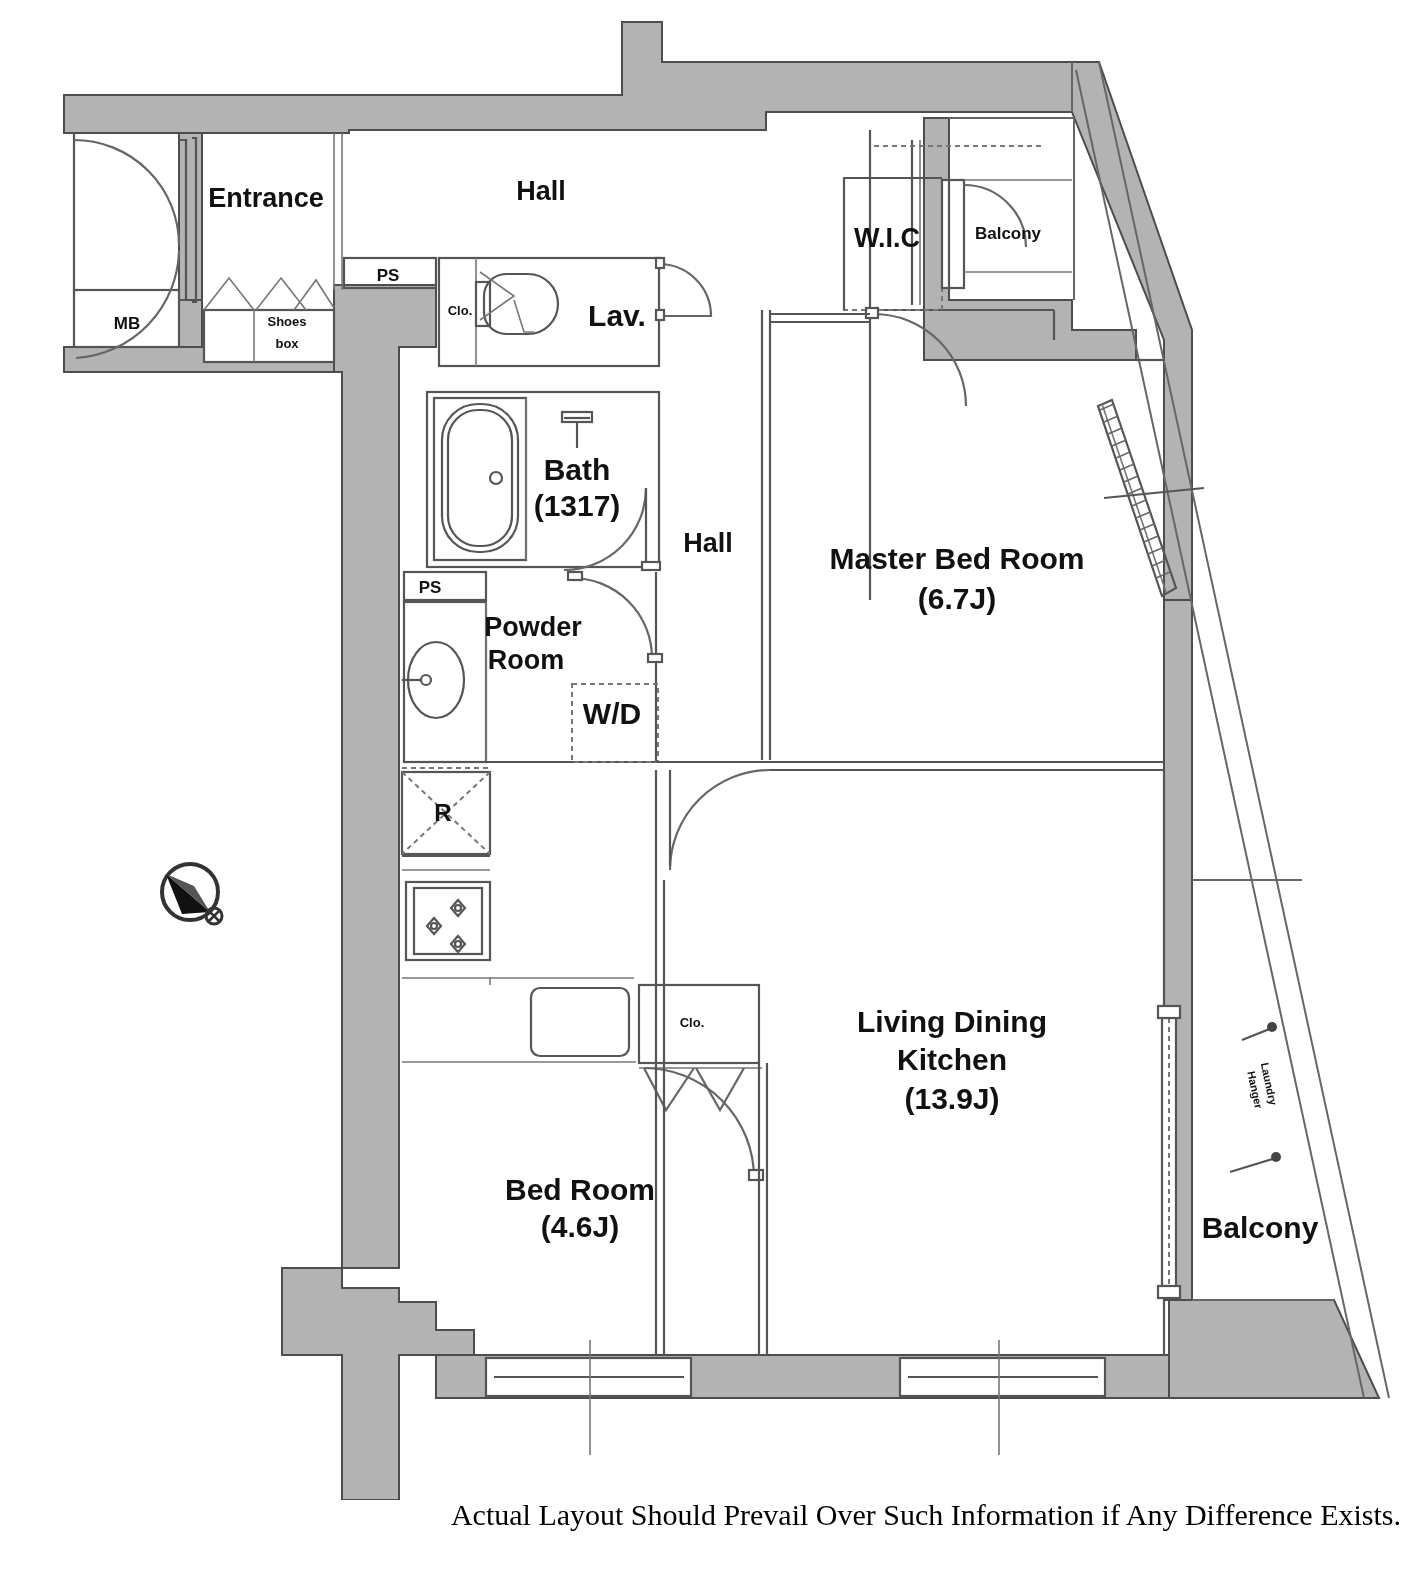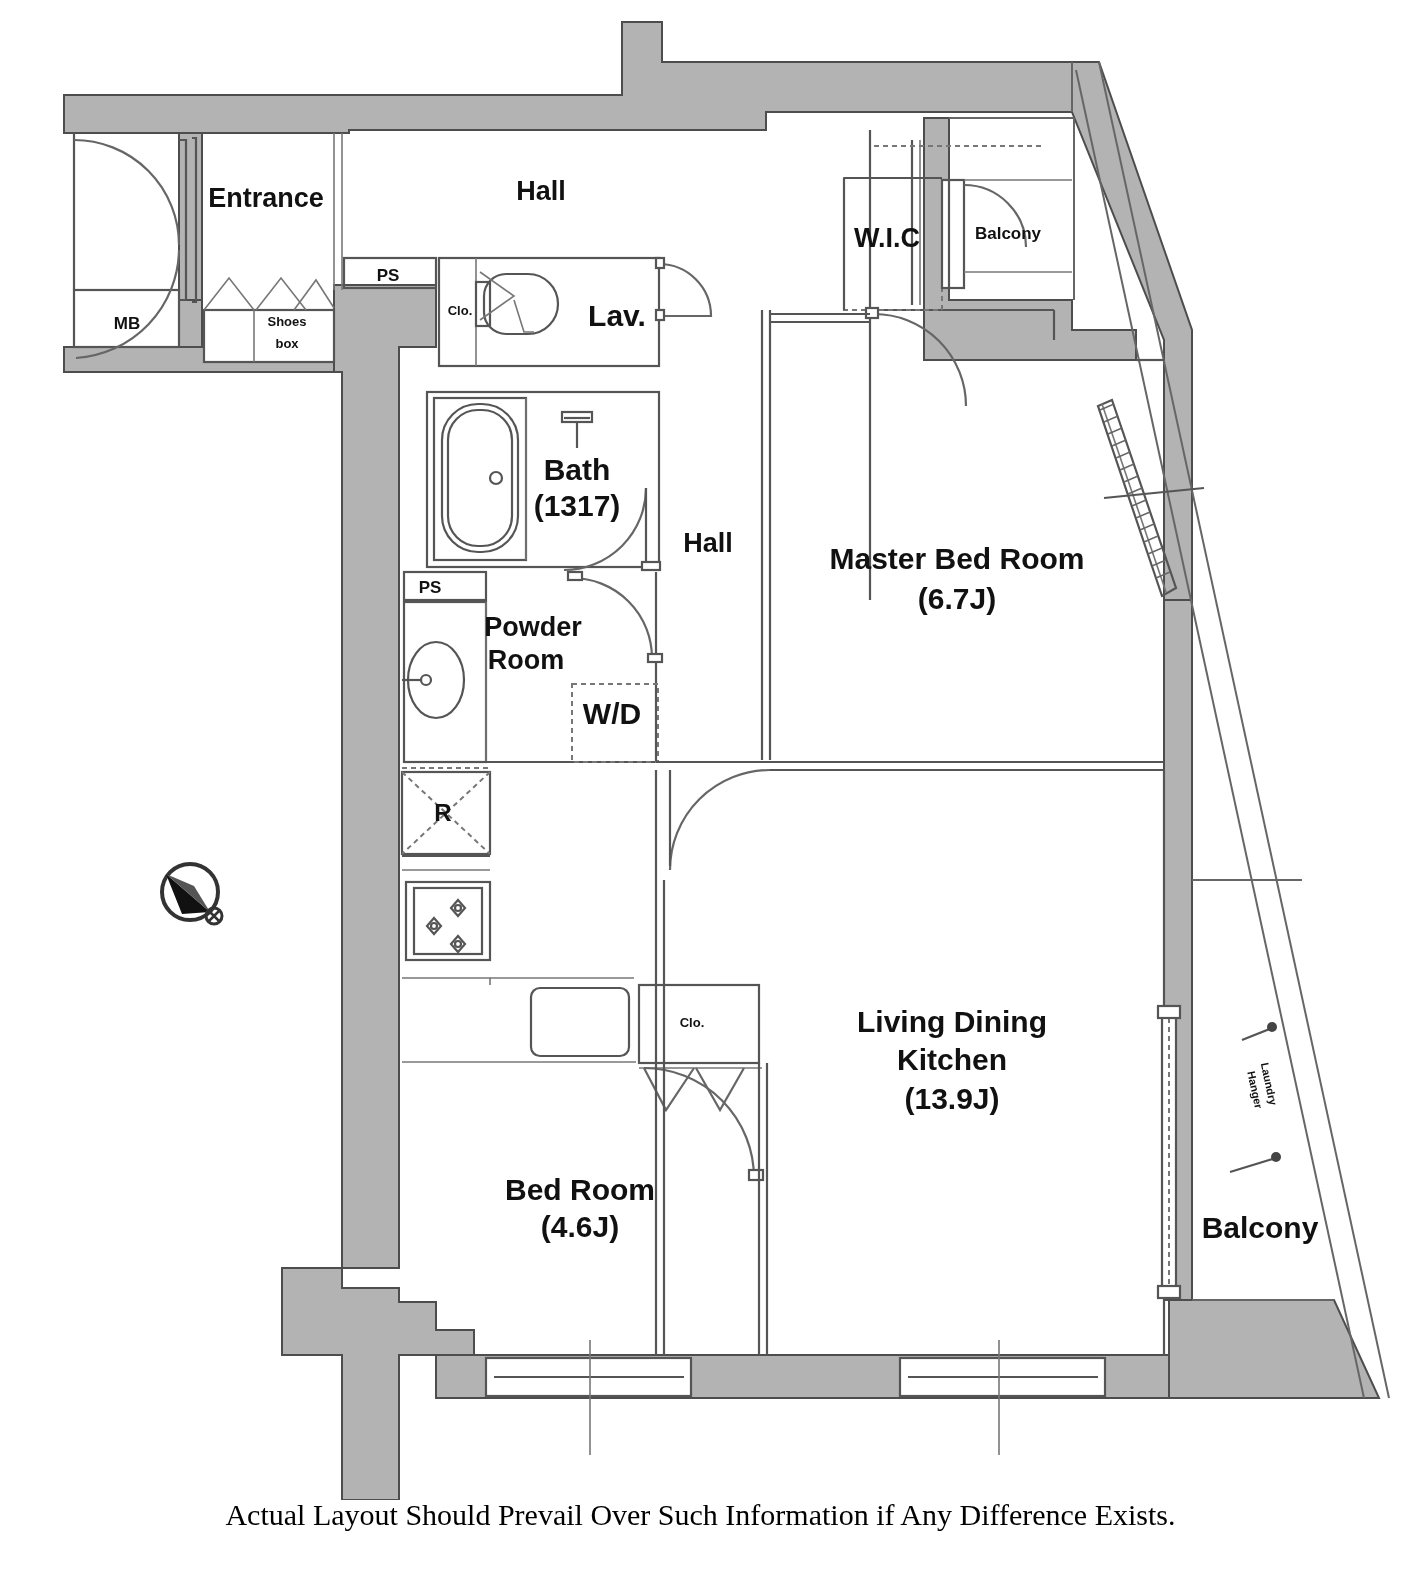"Actual Layout Should Prevail Over" .caption { text-align: center -> right }
